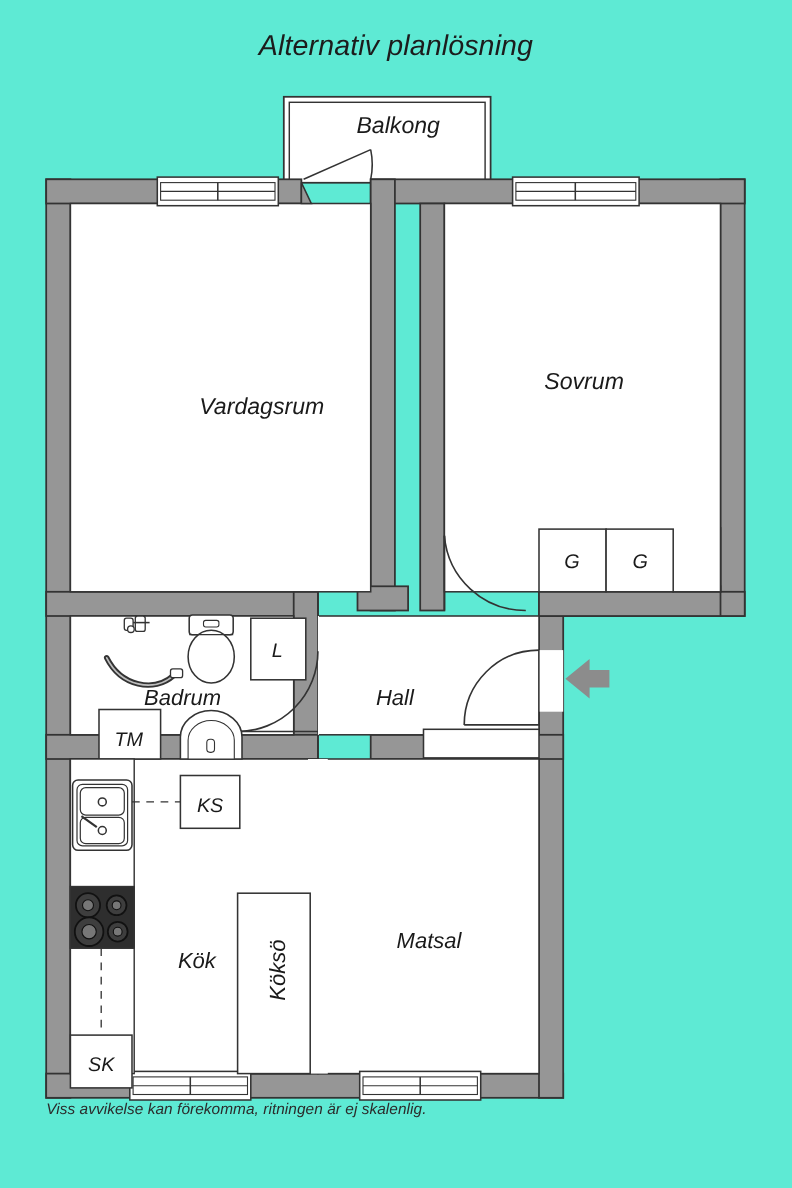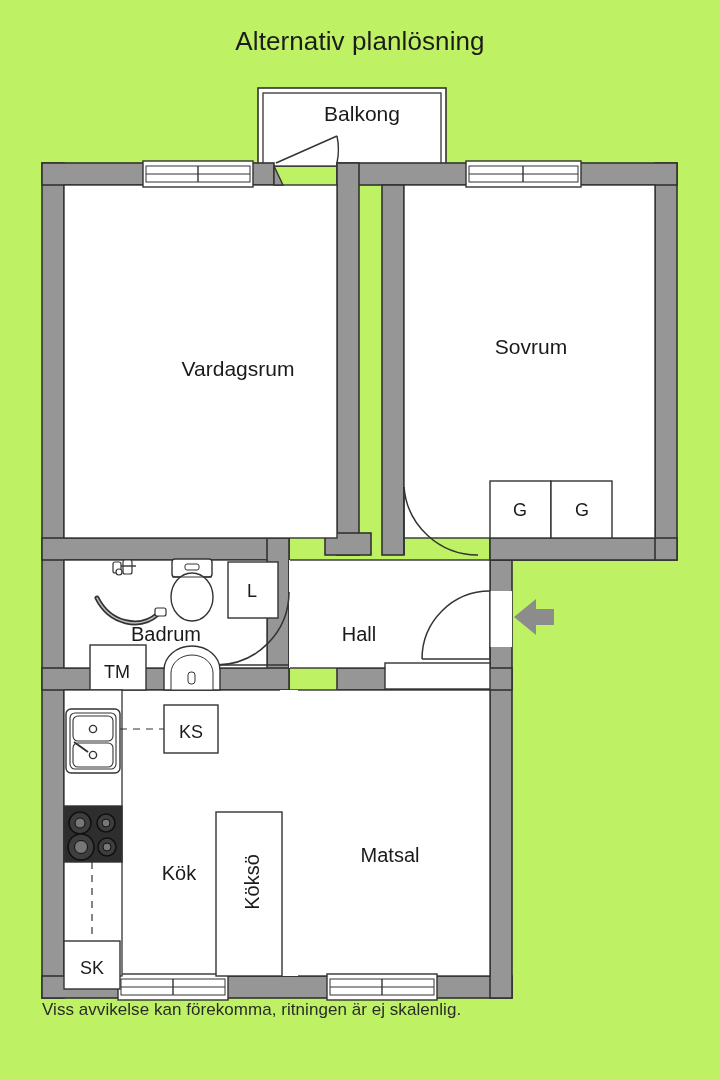"Alternativ planlösning" #page { background: #bef264 -> #5eead4; font-style: none -> italic }
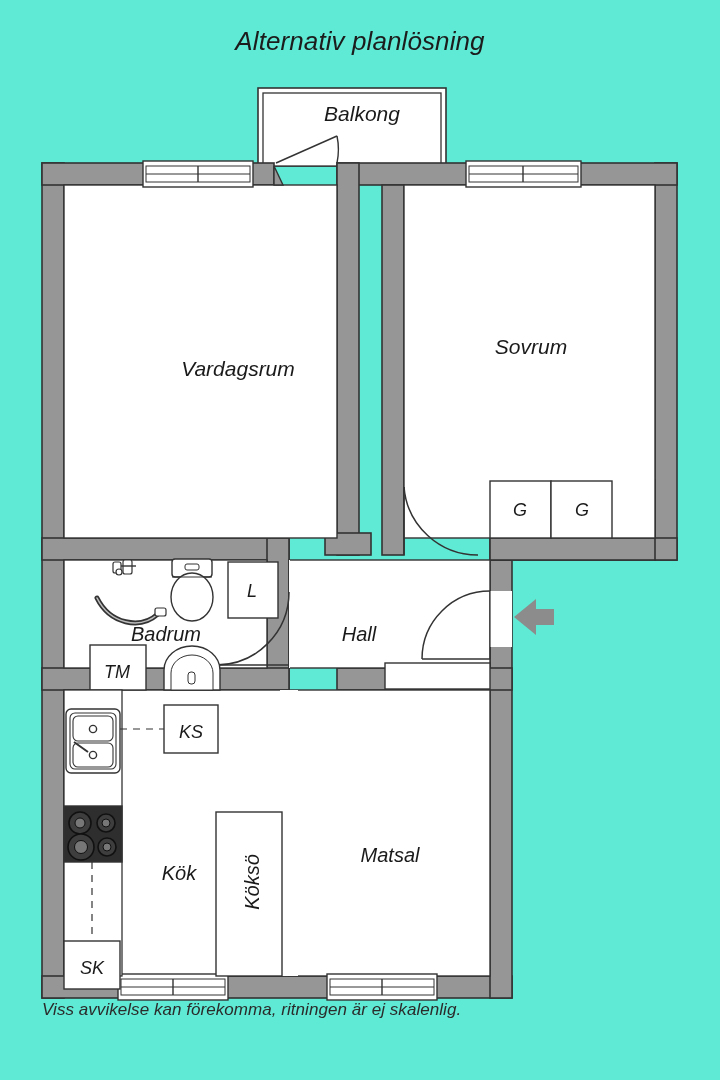"Viss avvikelse kan förekomma, ritningen" #plan-footnote { font-size: 17px -> 14px }
